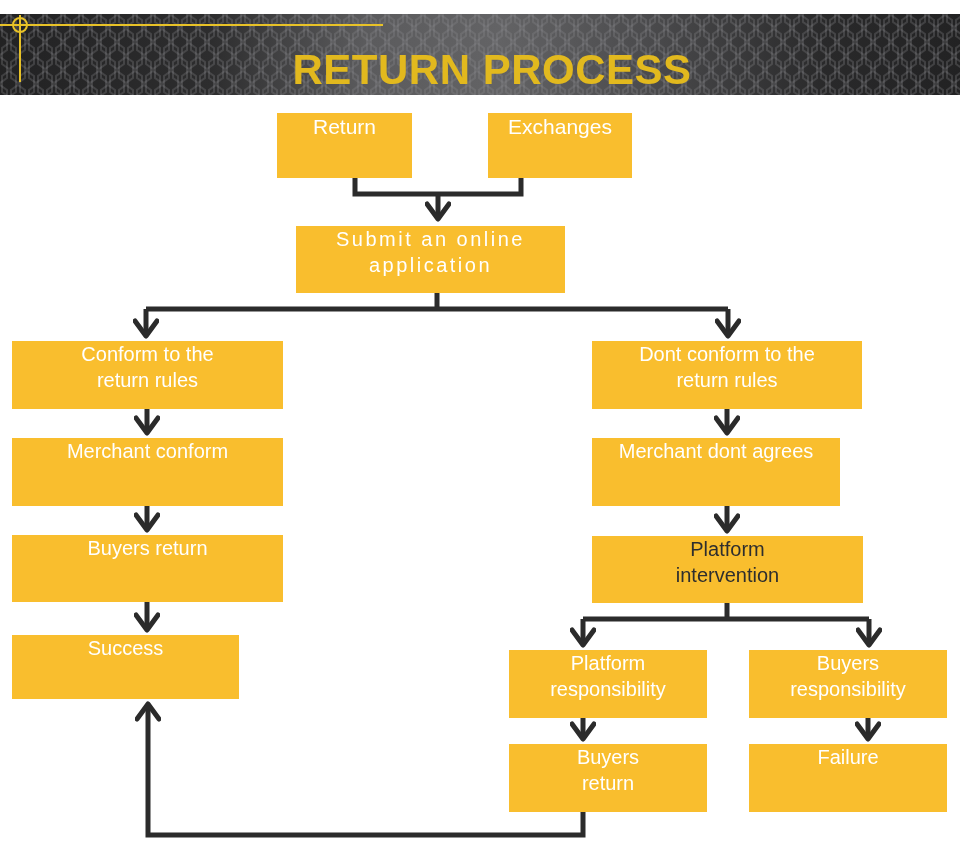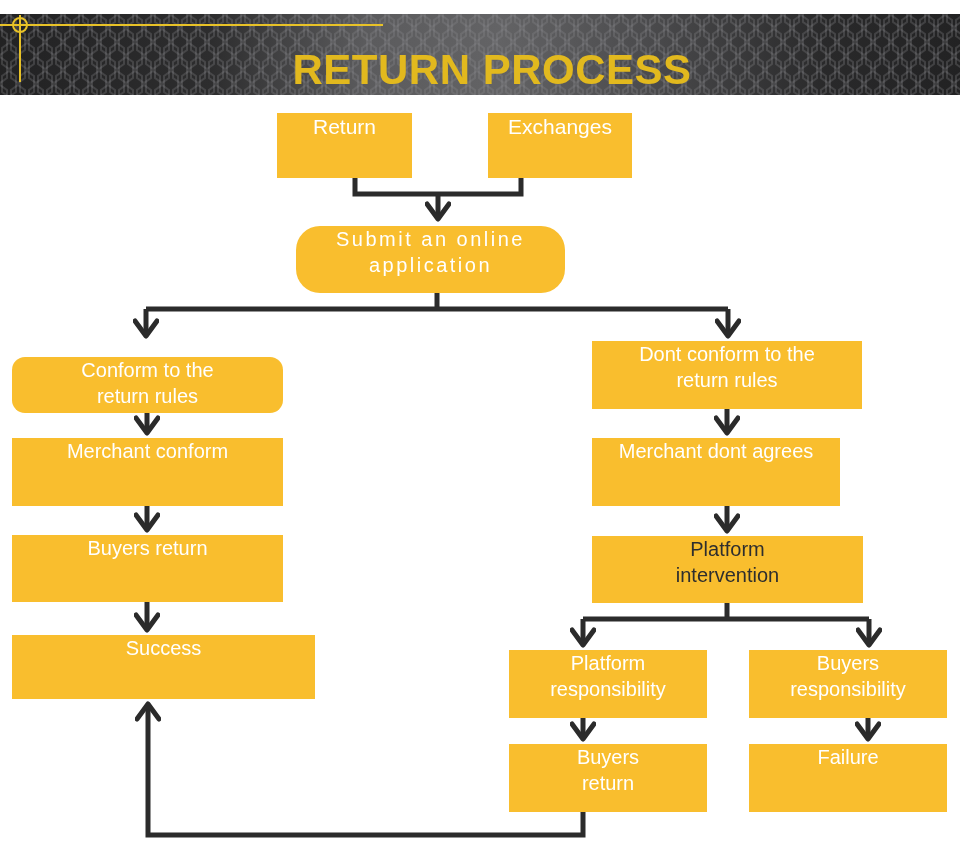"Submit an online" .flow-box.spaced { border-radius: 24px -> none }
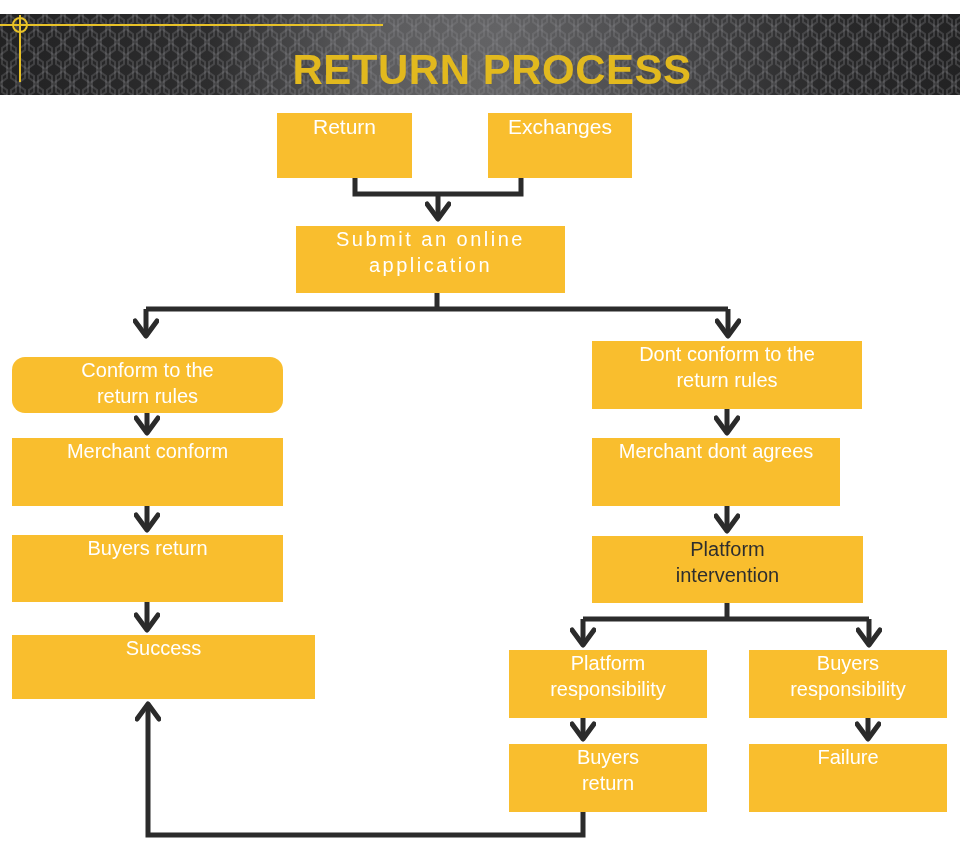"Conform to the" div.flow-box { border-radius: 13px -> none; height: 56px -> 68px; top: 357px -> 341px }
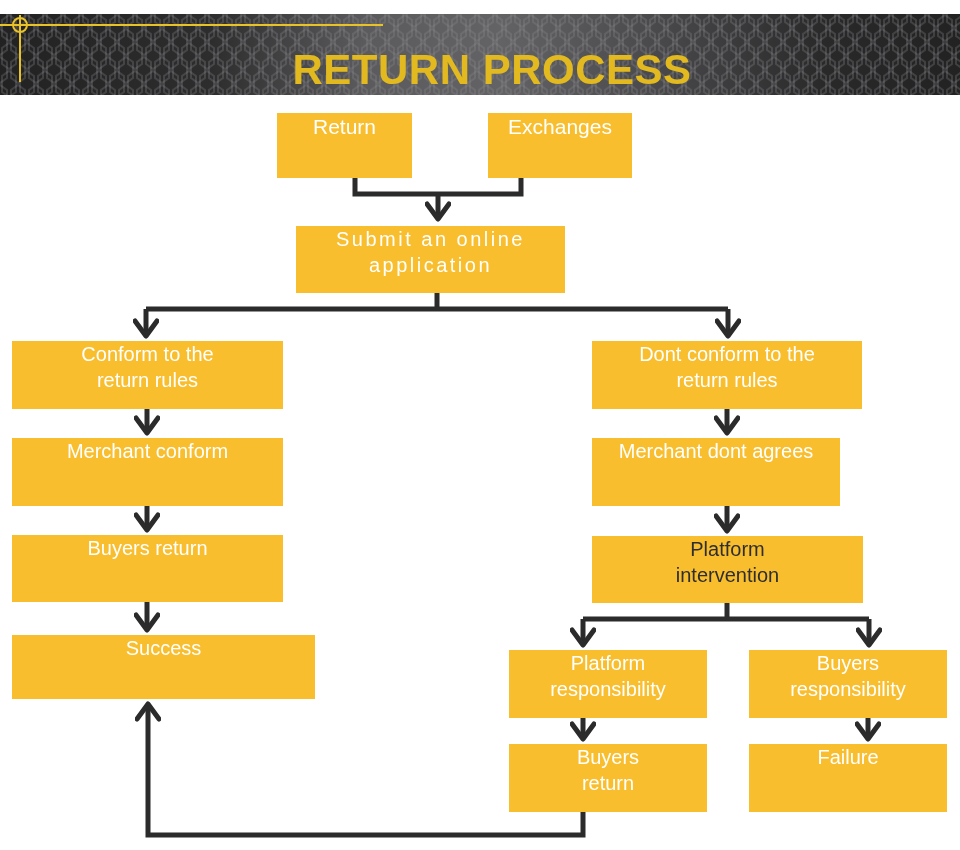"Success" div.flow-box { width: 303px -> 227px }
